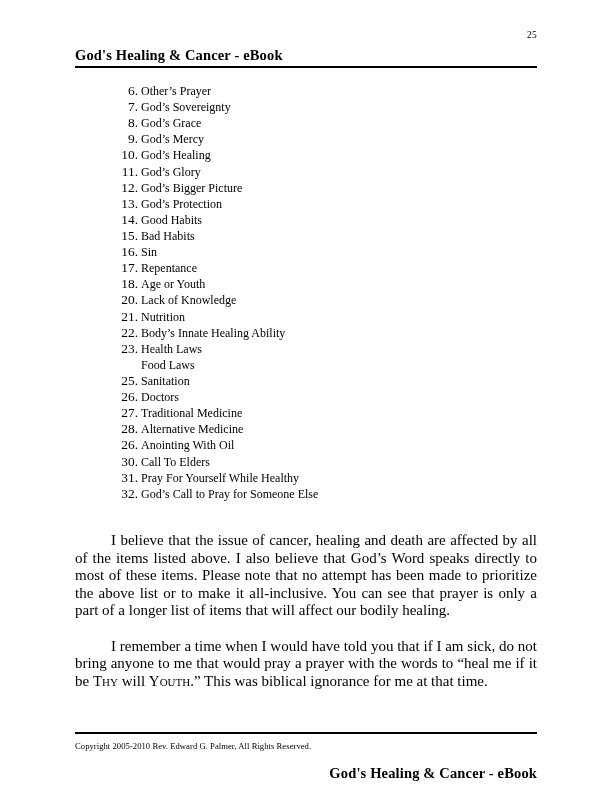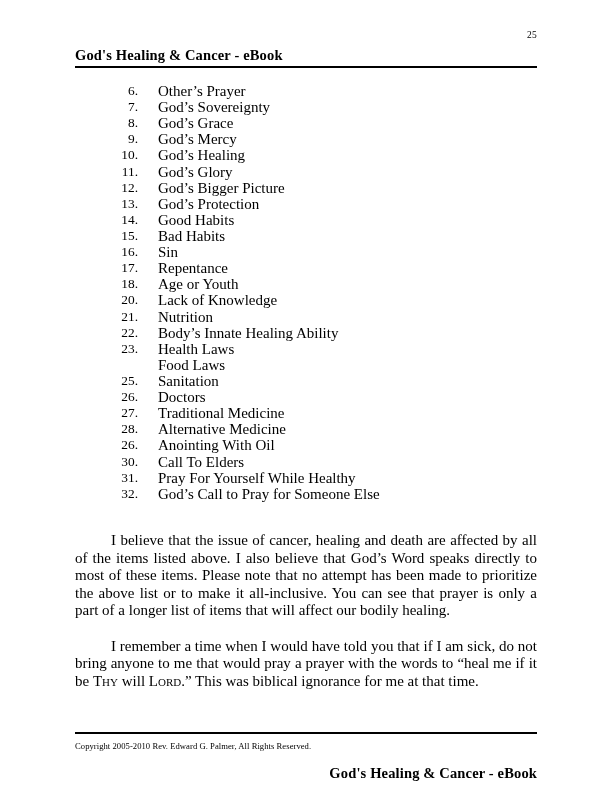"Other’s Prayer" .li-text { font-size: 15px -> 12px; left: 158px -> 141px }
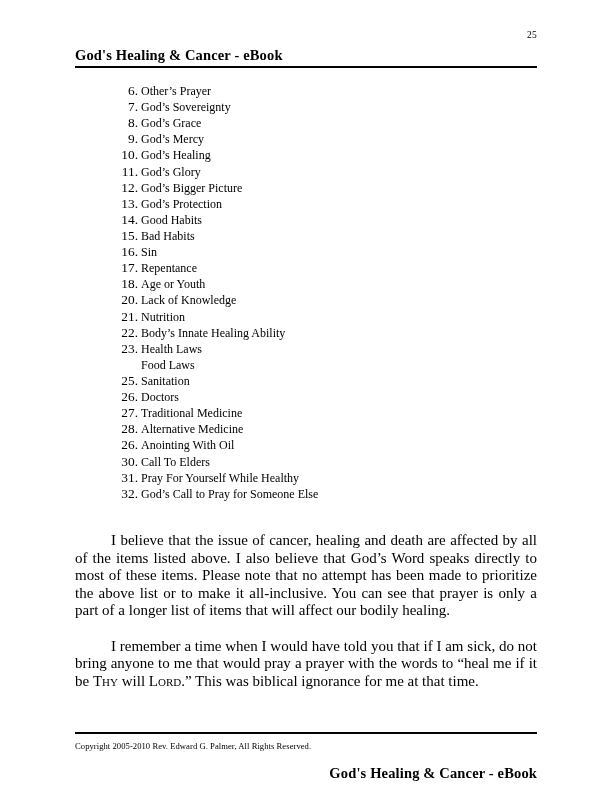"Lord" span.smallcaps { text: Lord -> Youth }
